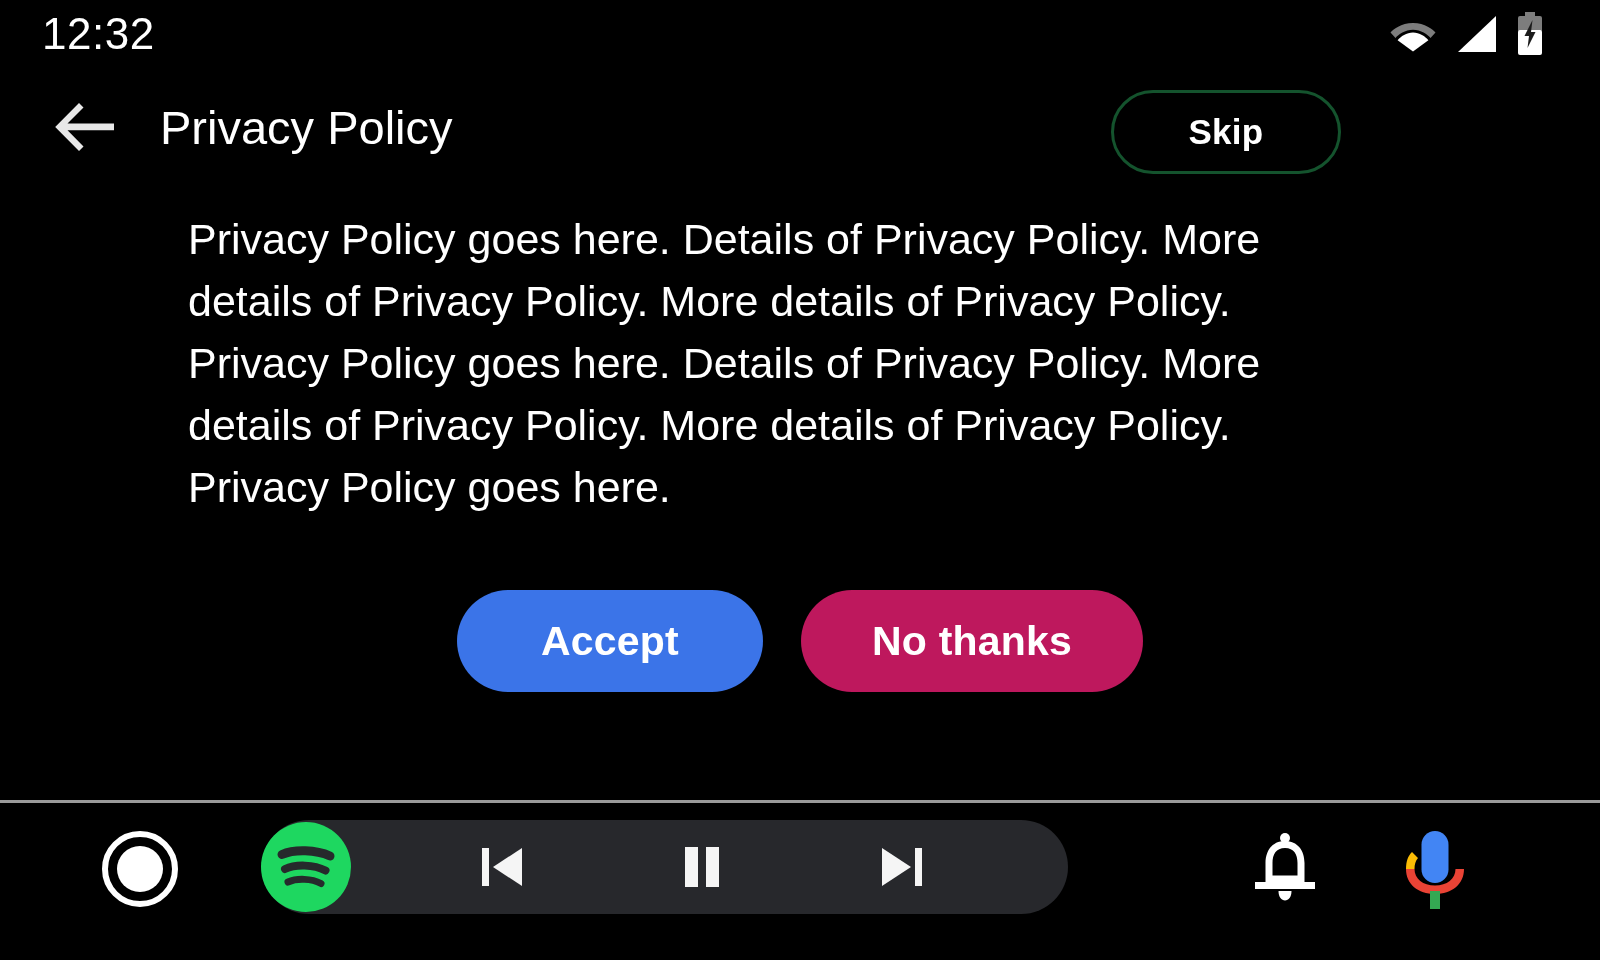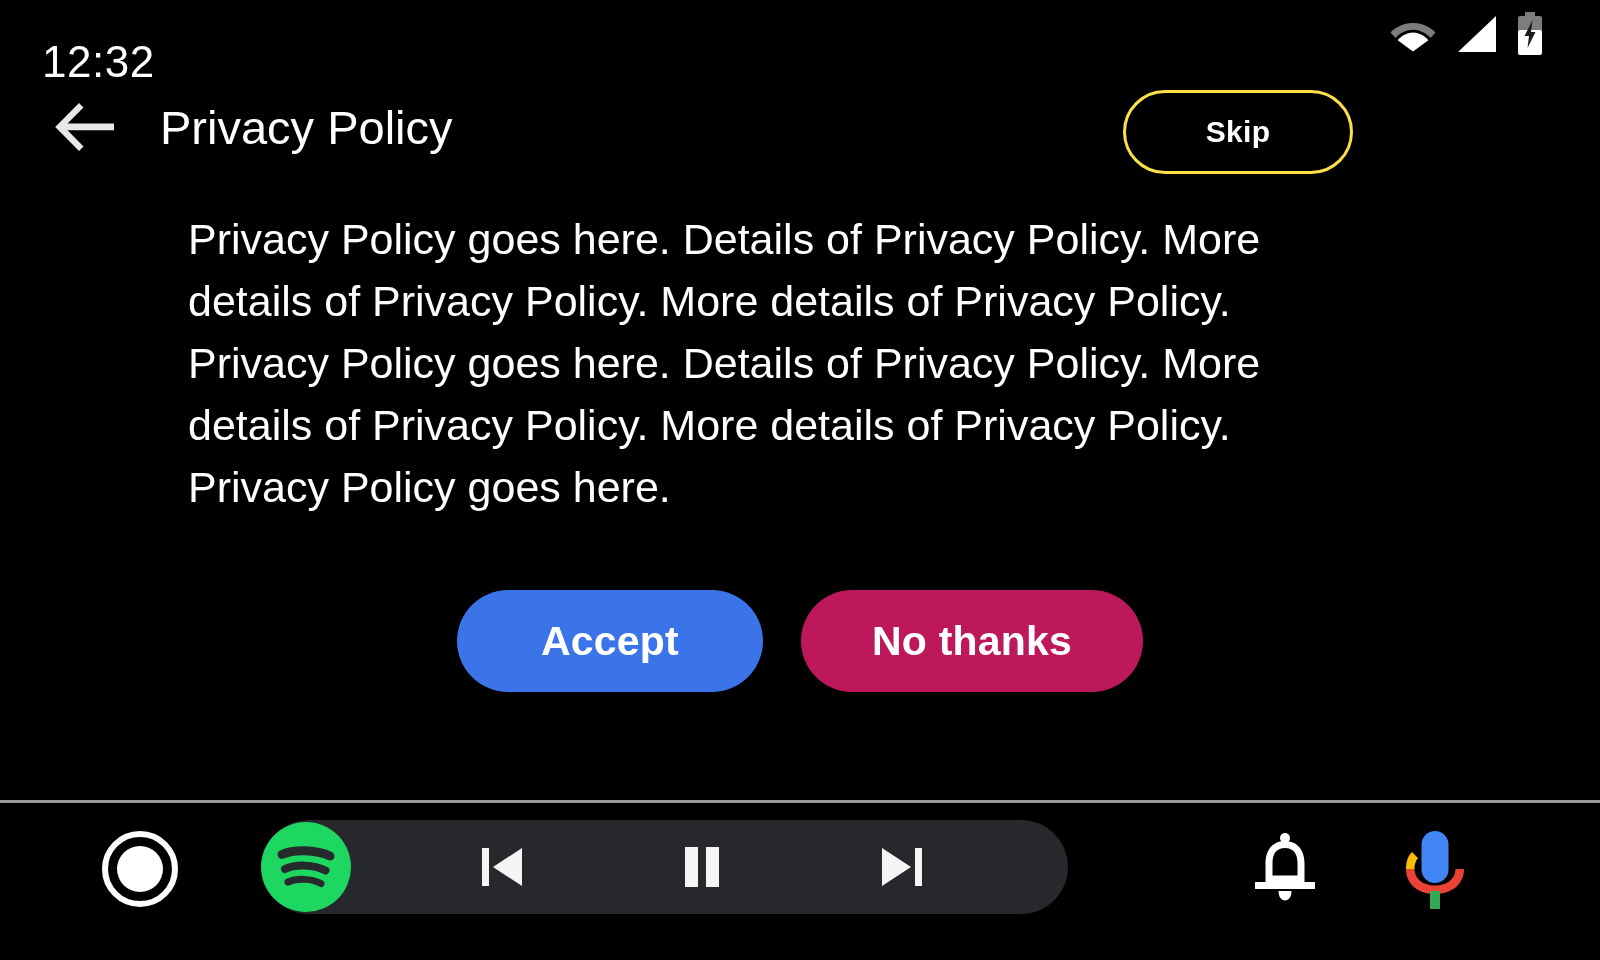"12:32" #status-clock { margin-top: 28px -> none }
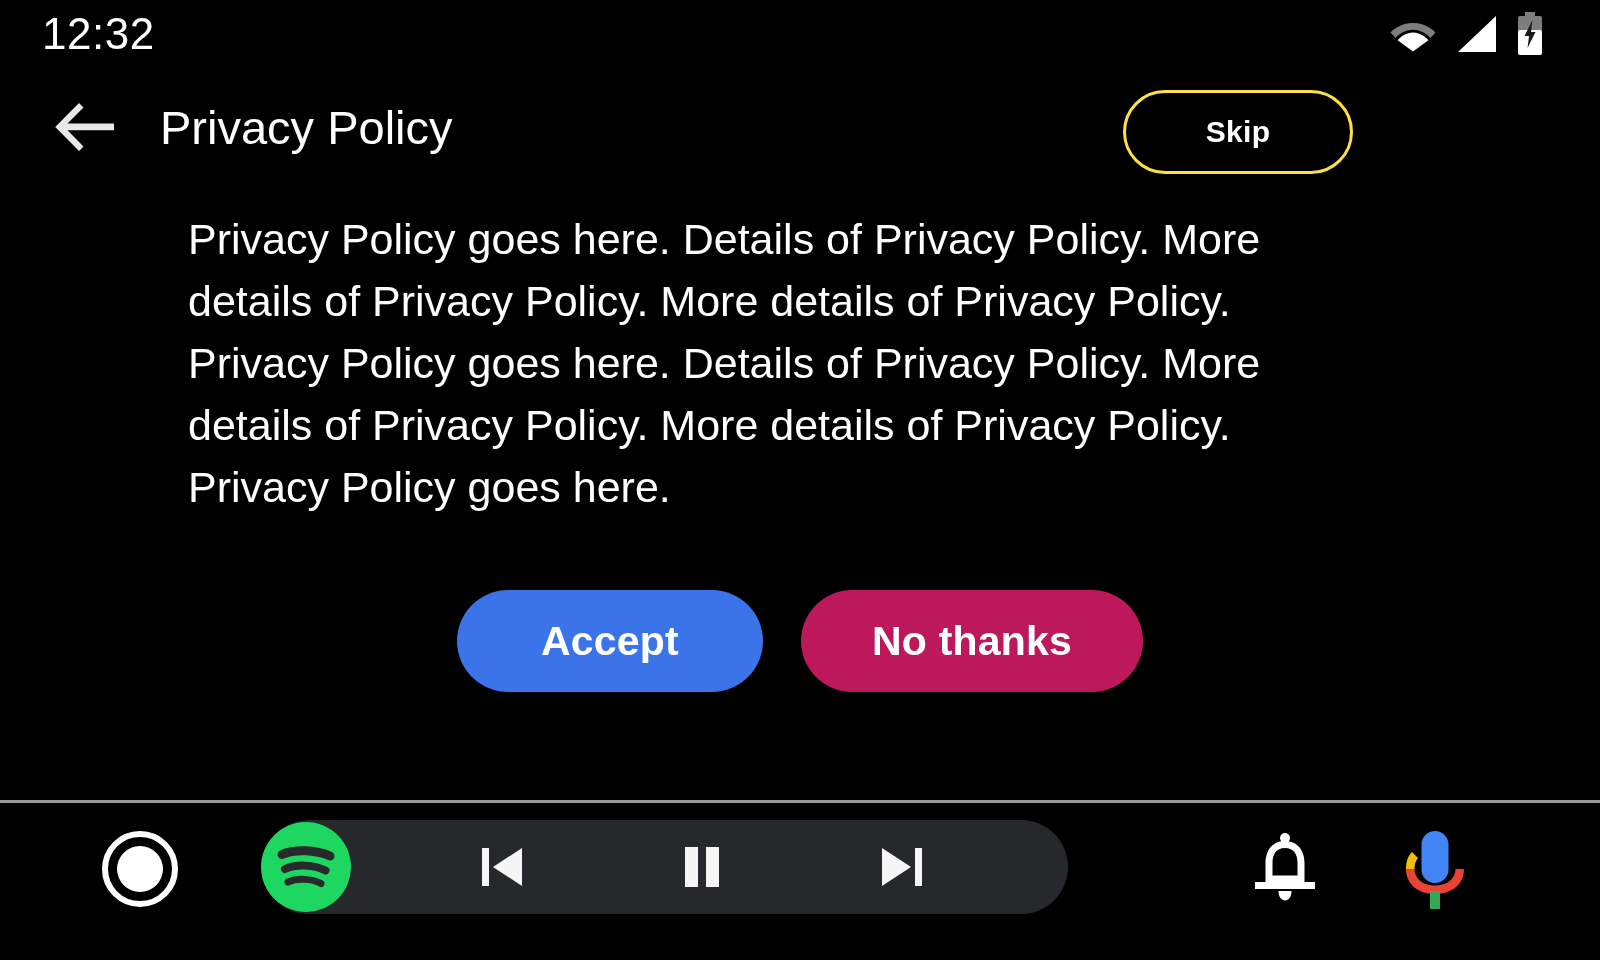"Privacy Policy" #app-bar { padding-left: 12px -> none }
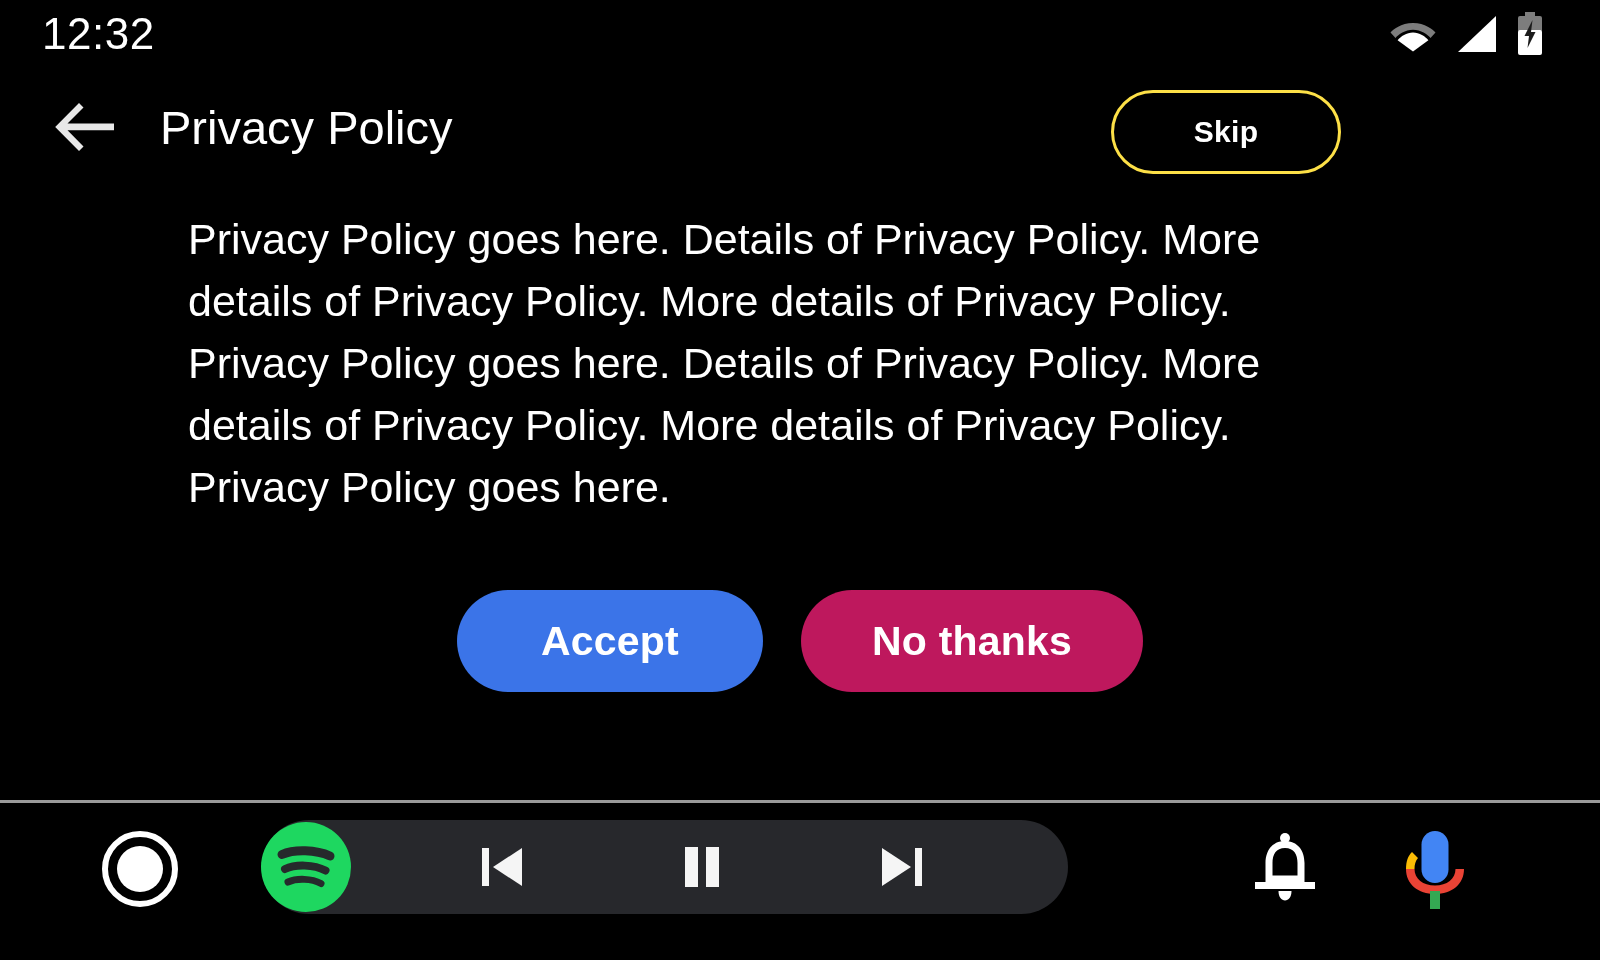"Skip" #skip-button { border: 3px solid #fde047 -> 3px solid #14532d; font-size: 30px -> 35px }
